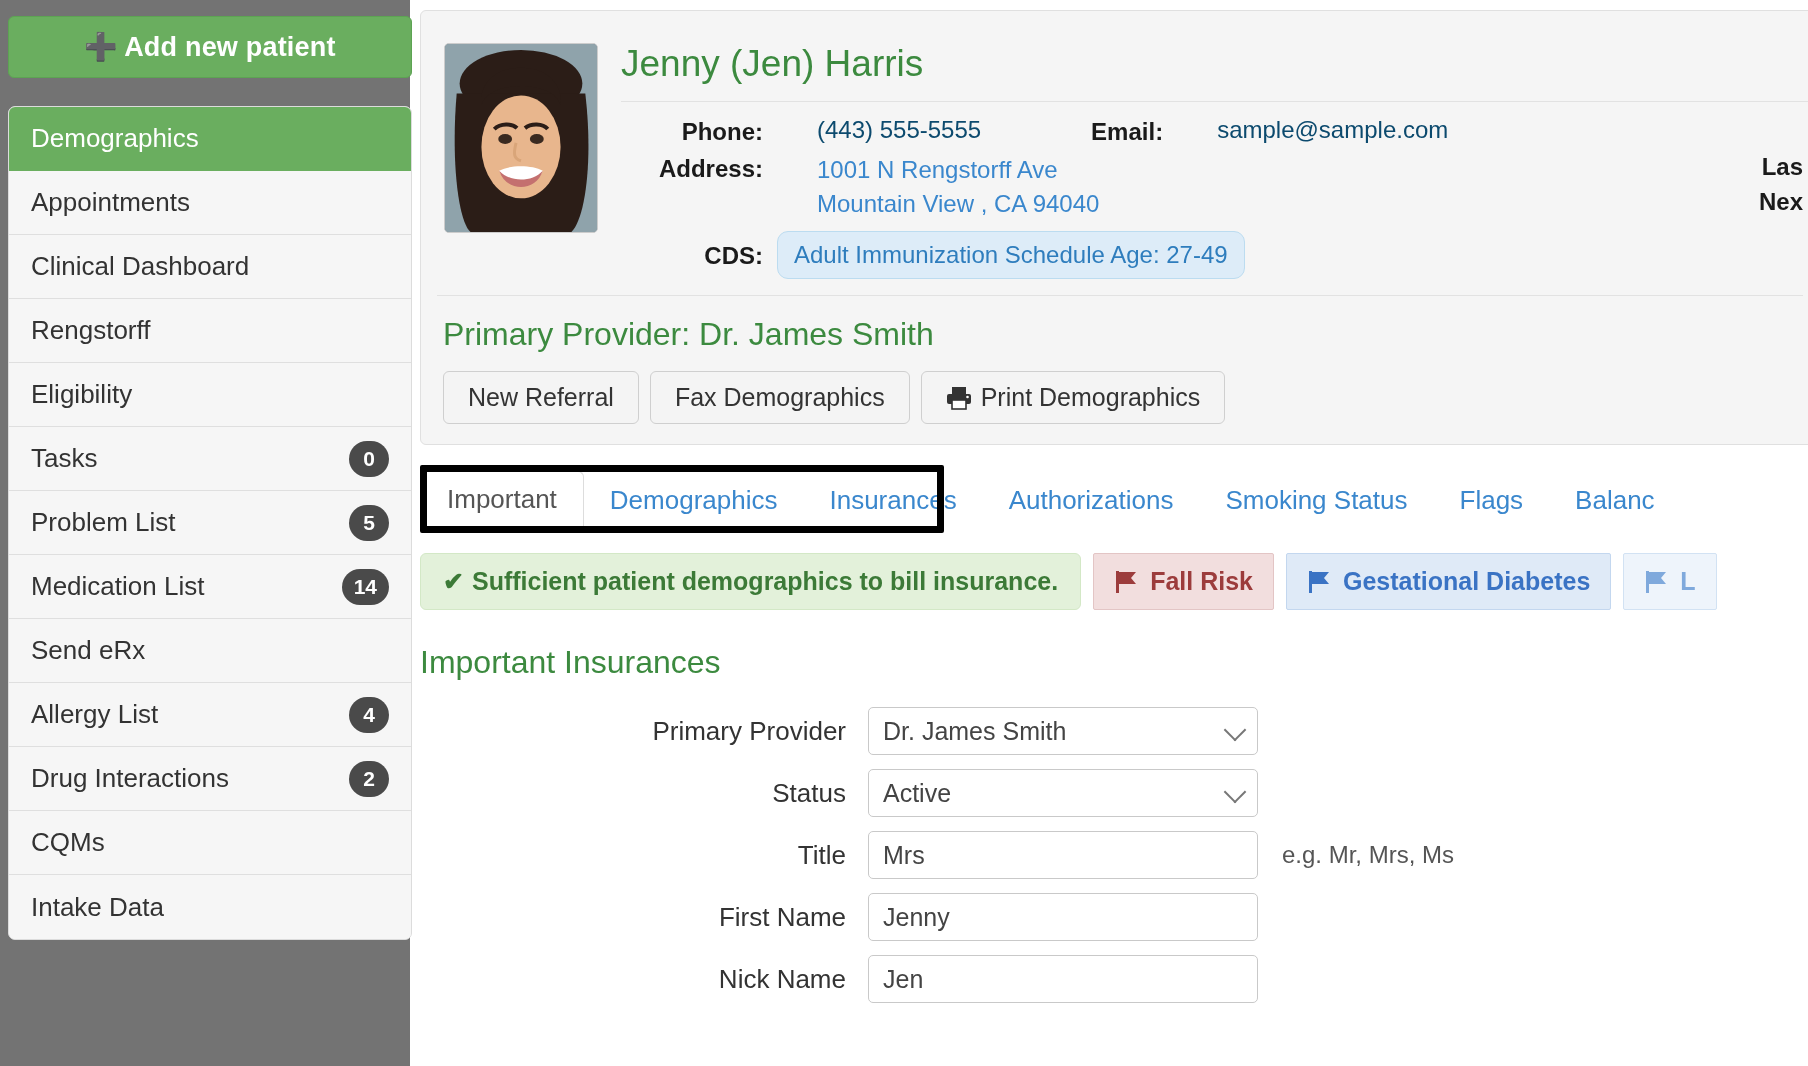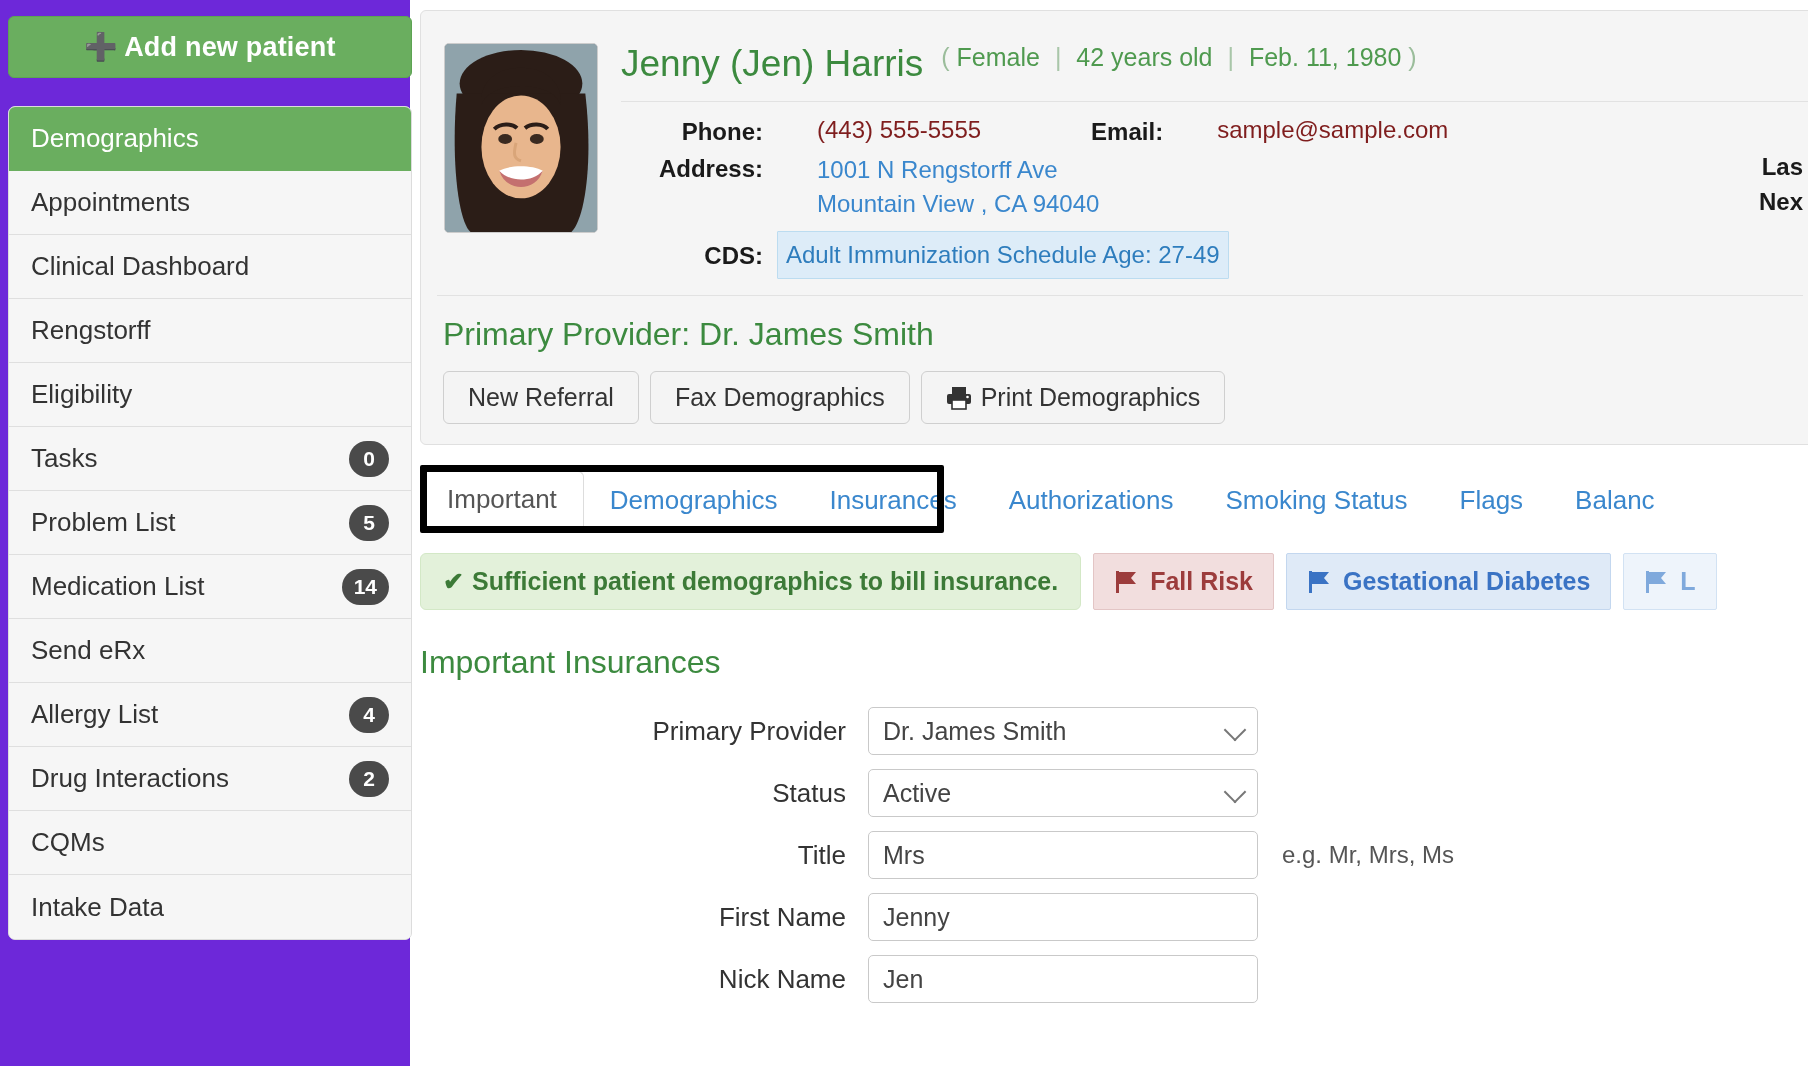"➕ Add new patient" .sidebar { background: #6d28d9 -> #737373 }
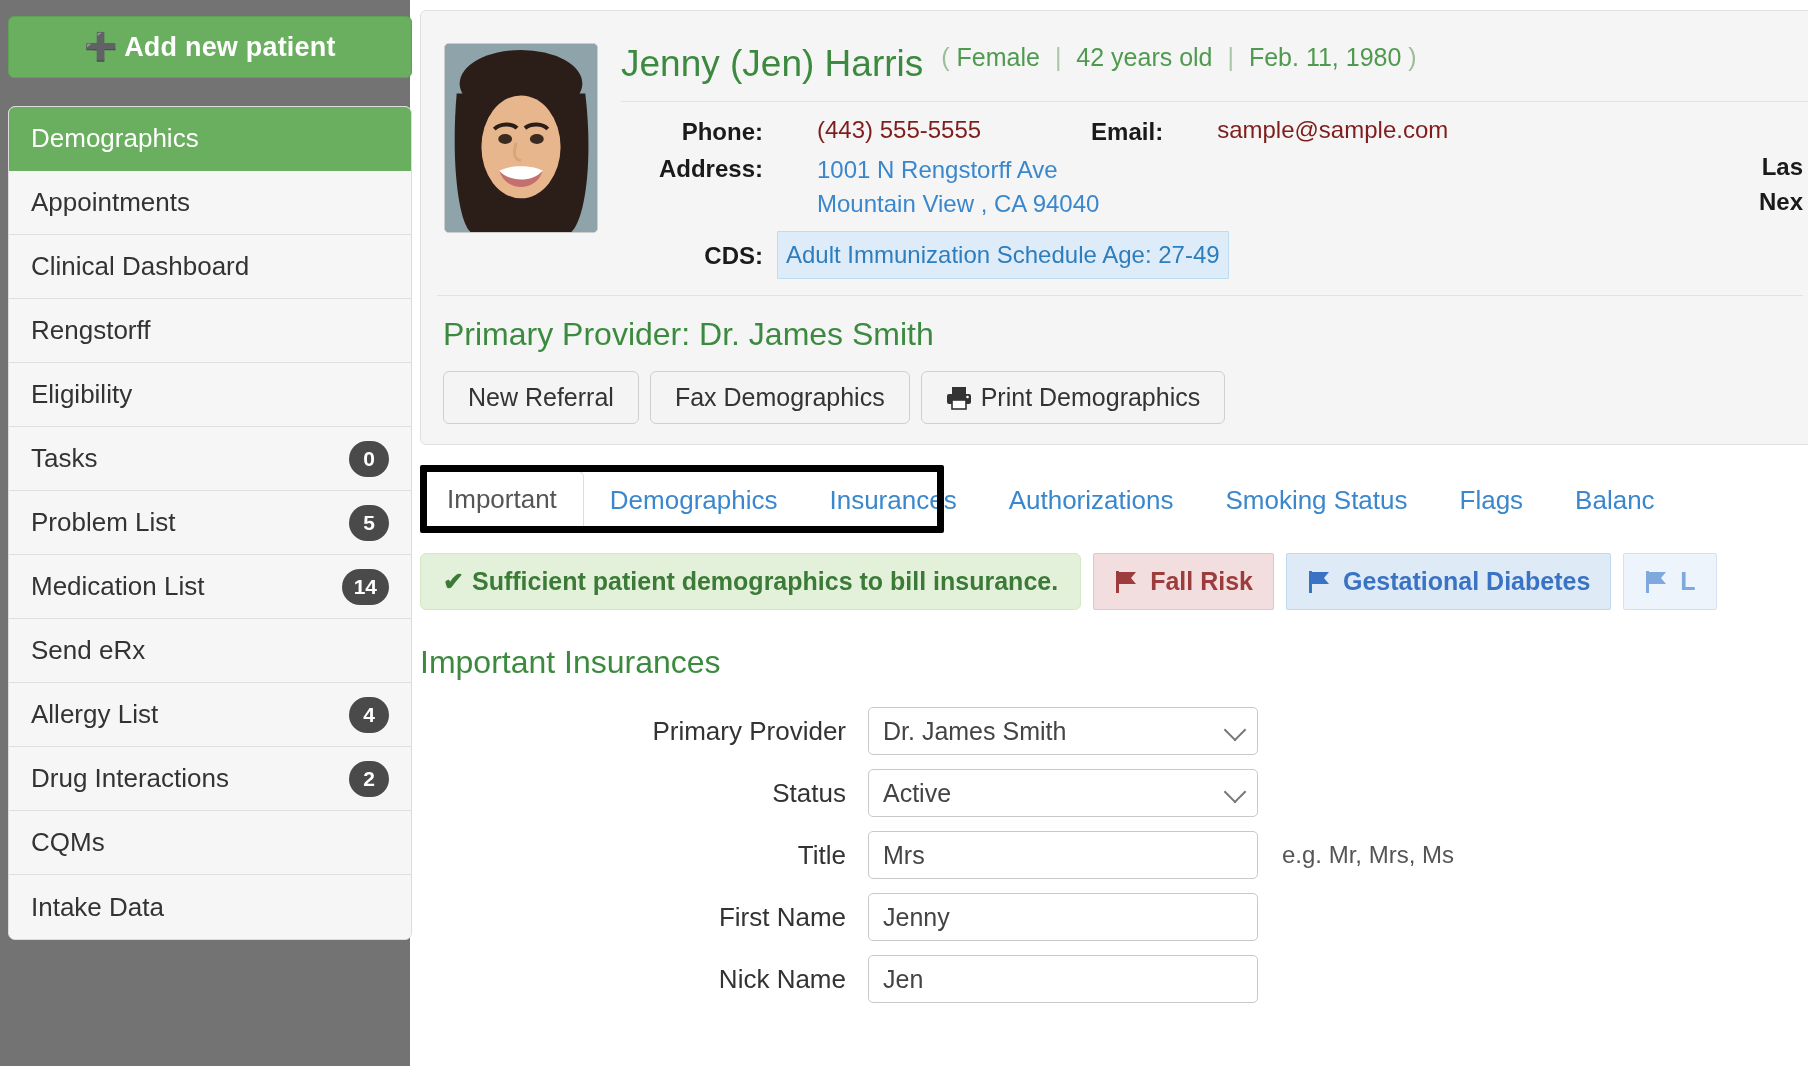"( Female | 42 years" span.pmeta { html: <span> <span>(</span> <span>Female</span> <span>|</span> <span>42 years old</span> <span>|</span> <span>Feb. 11, 1980</span> <span>)</span> </span> -> none }
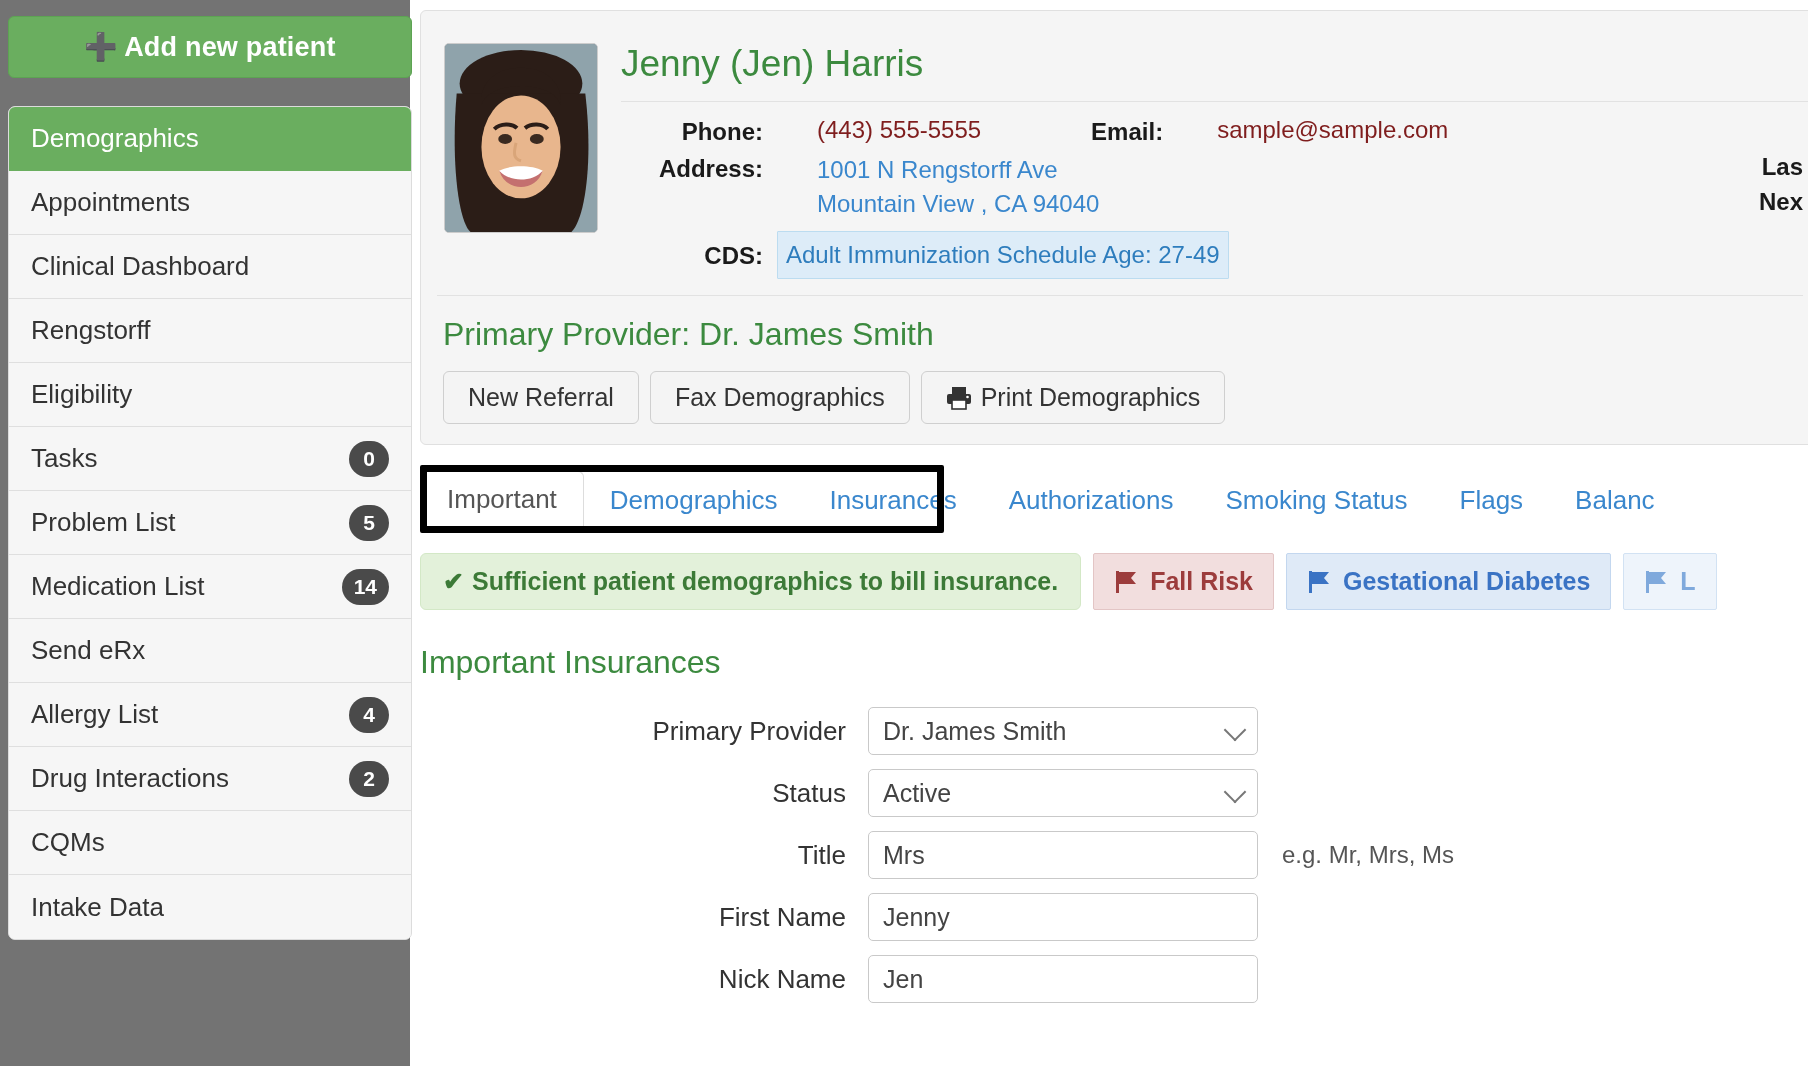"(443) 555-5555" .dval { color: #7f1d1d -> #0c4a6e }
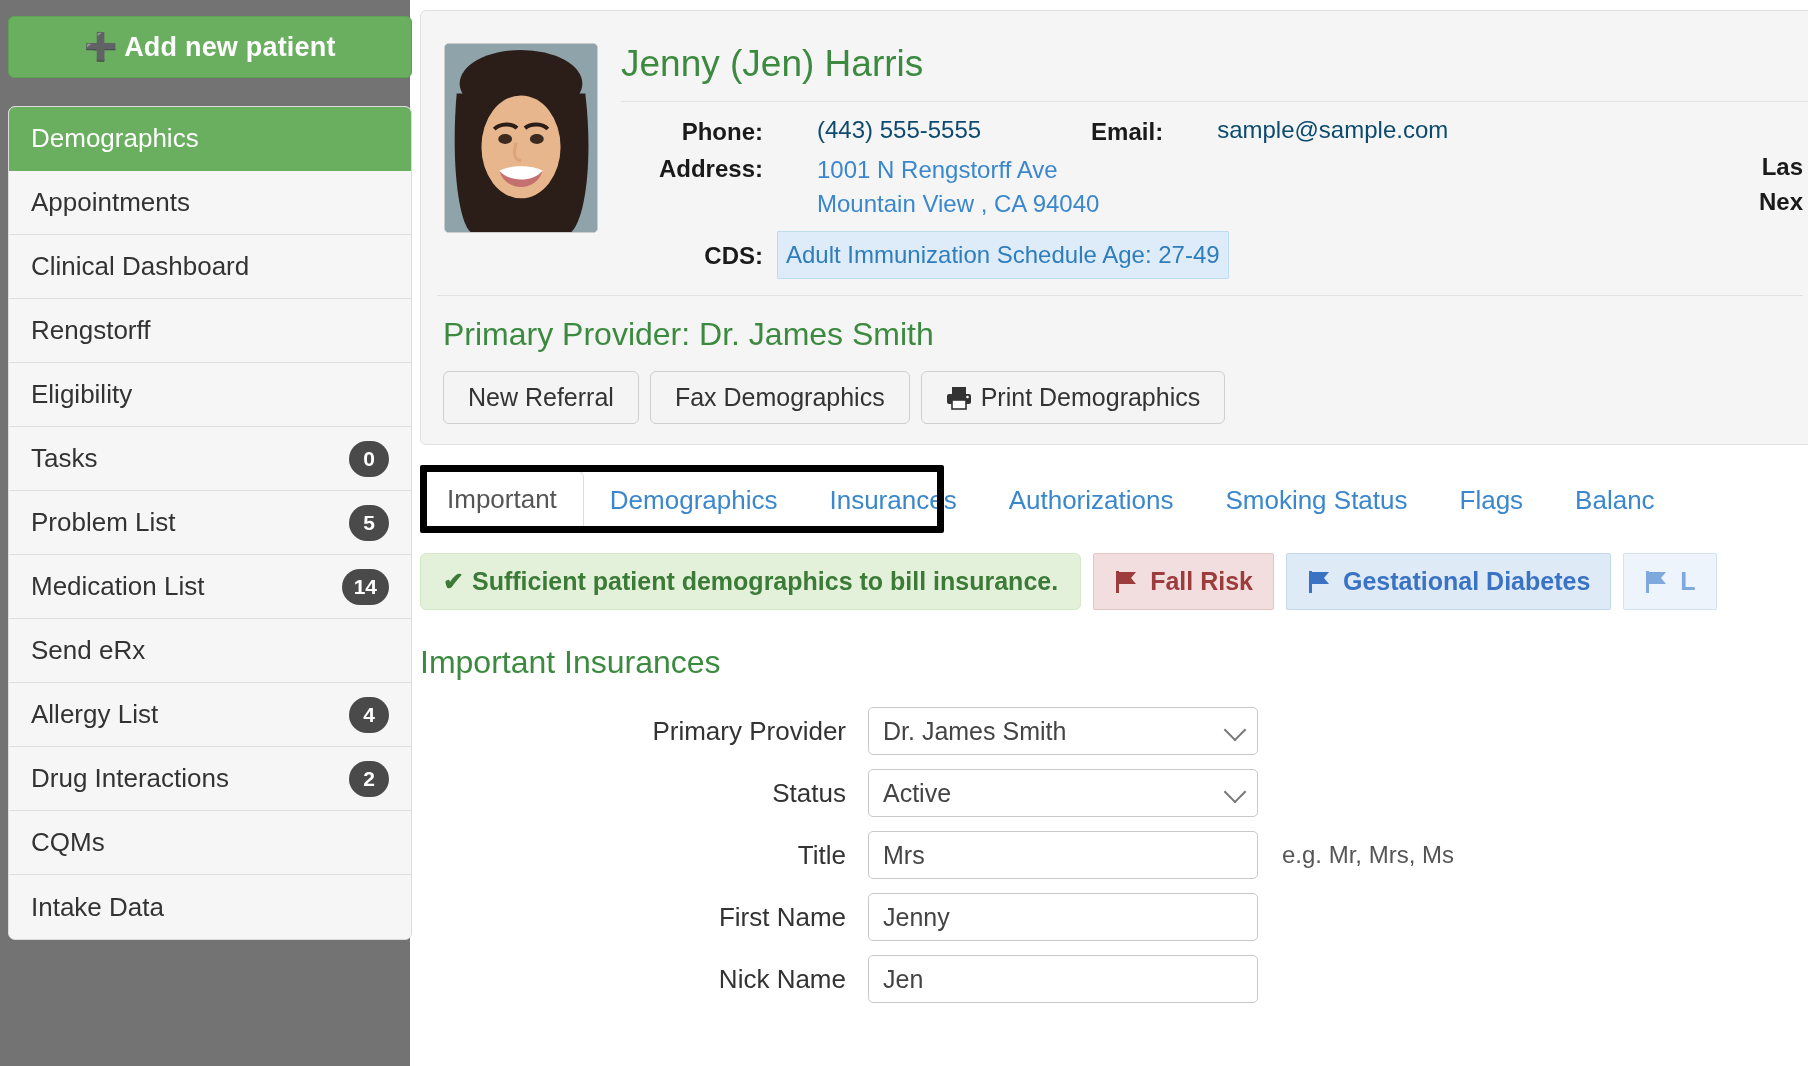"Adult Immunization Schedule Age: 27-49" .cds-badge { border-radius: 1px -> 11px; padding: 9px 8px -> 9px 16px }
